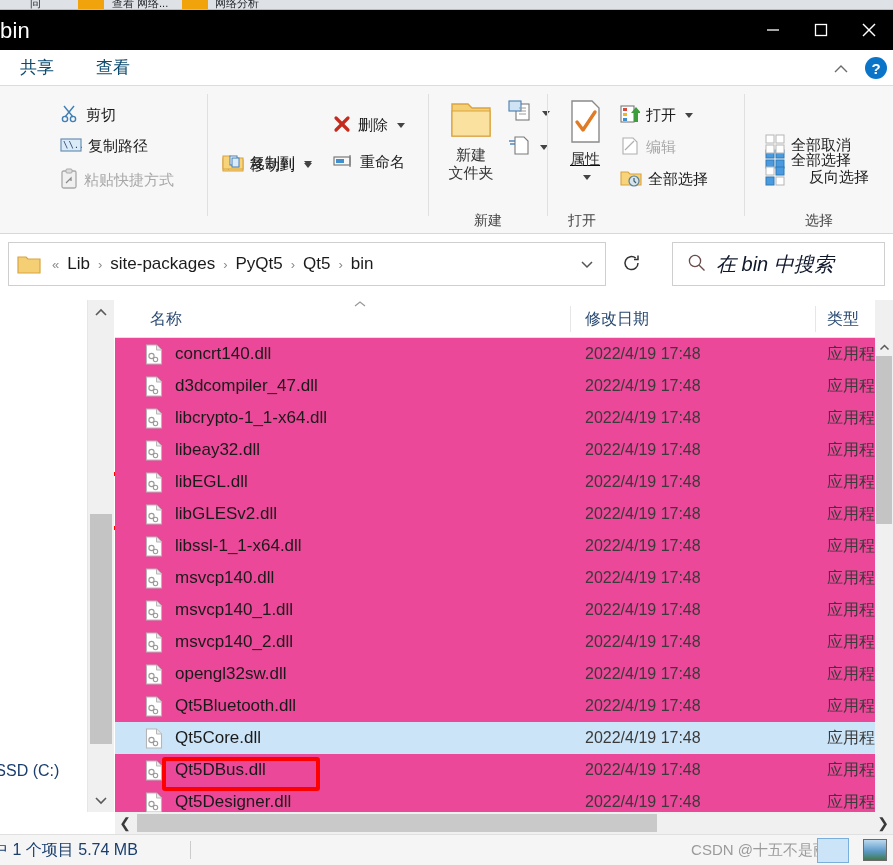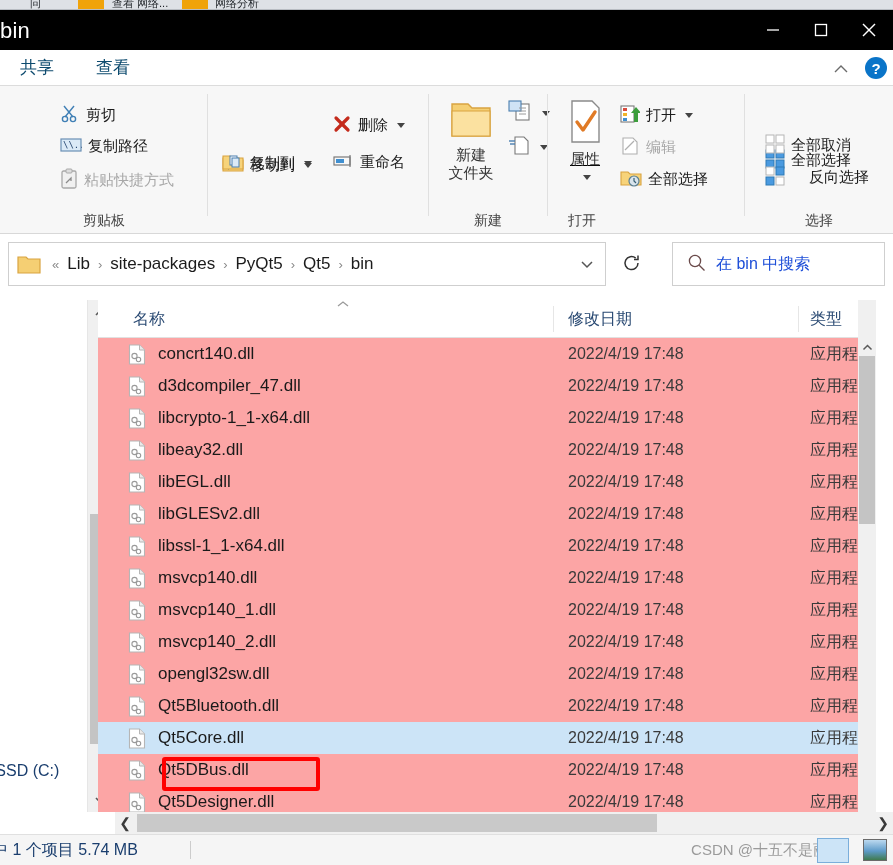"剪贴板" div.gtitle { html: <div>剪贴板</div> -> none }
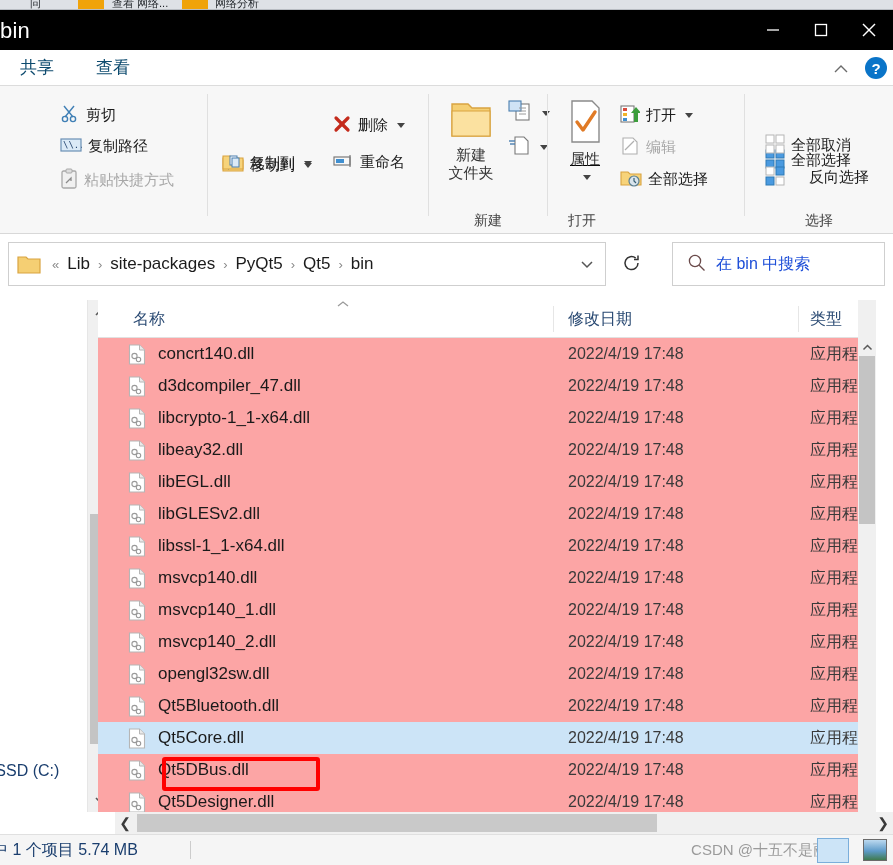"在 bin 中搜索" .searchbox .ph { color: #1d4ed8 -> #0f172a; font-size: 16px -> 20px; font-style: none -> italic }
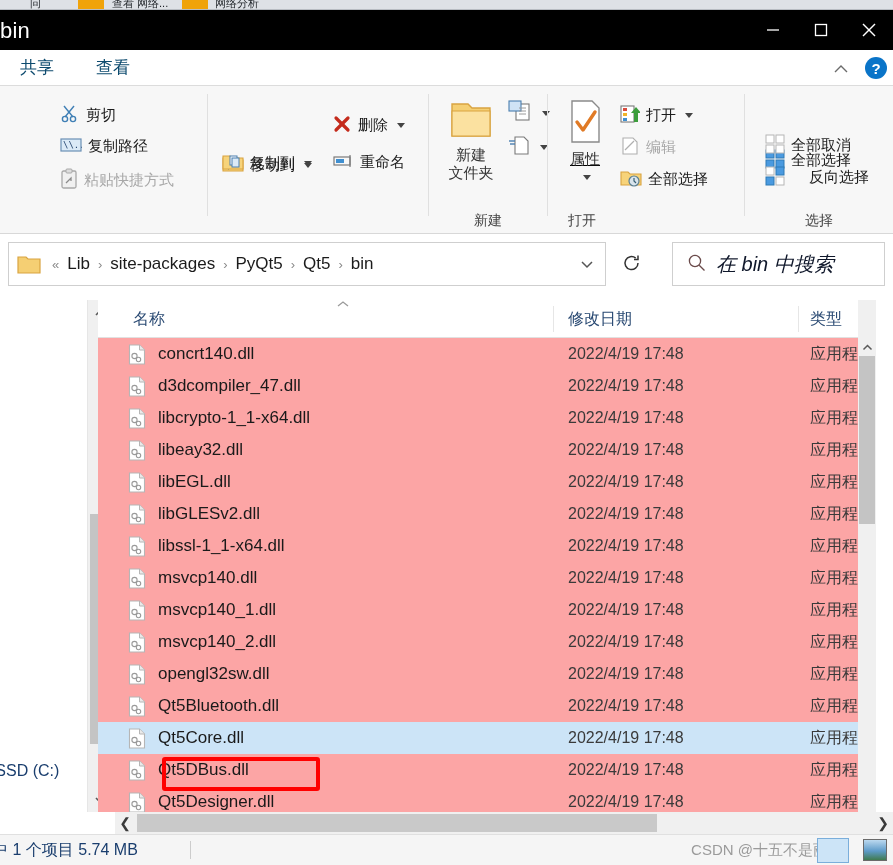"名称" .filepane { background: #fca5a5 -> #ec4899; left: 98px -> 115px }
